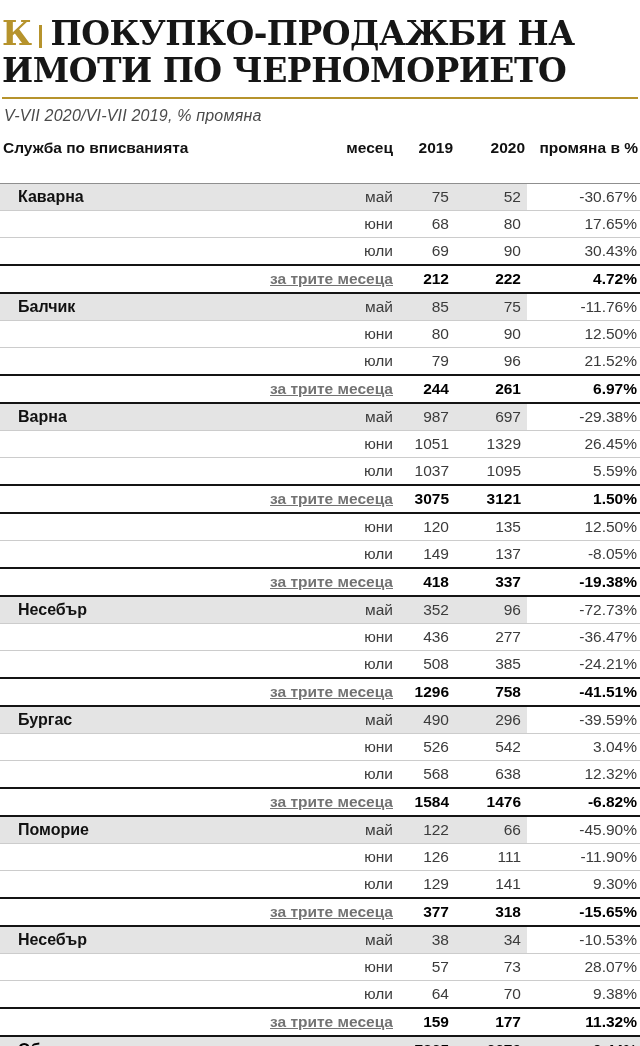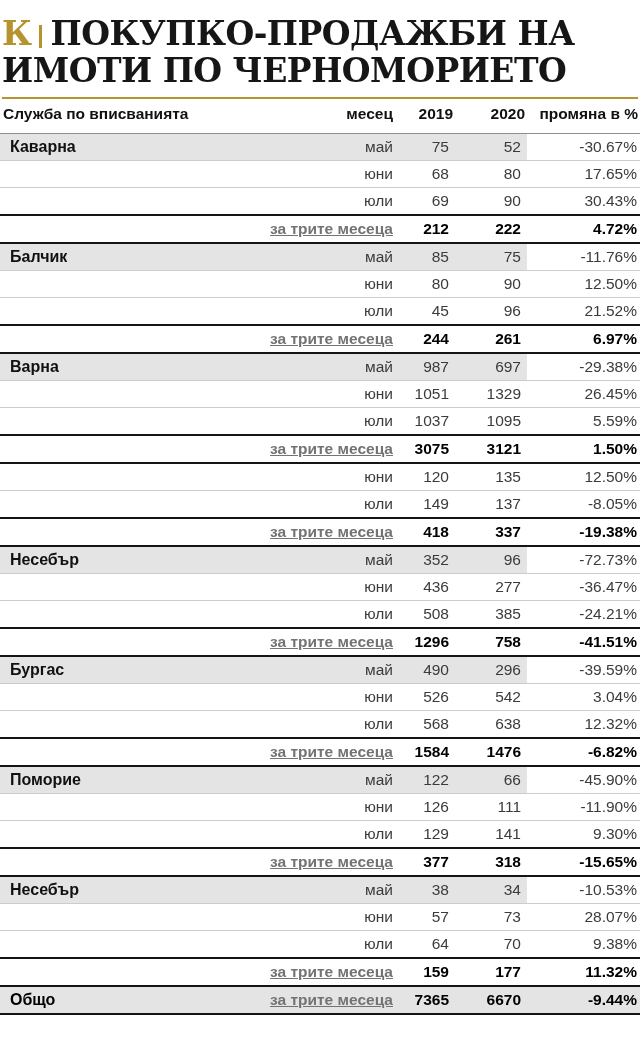"V-VII 2020/VI-VII 2019, % промяна" div.subtitle { html: none -> <div>V-VII 2020/VI-VII 2019, % промяна</div> }
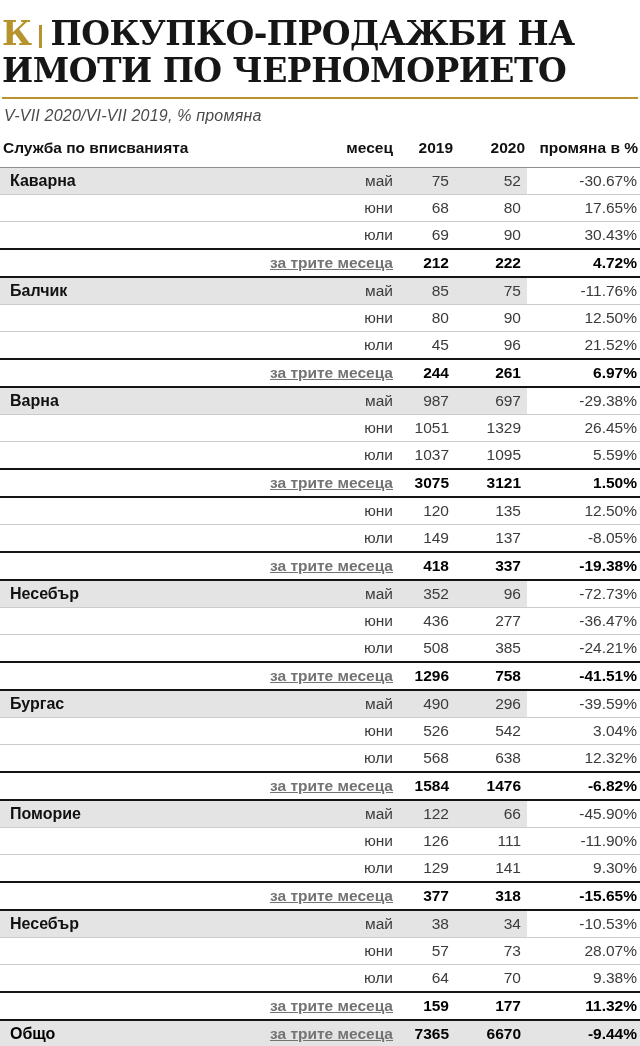"Служба по вписванията" thead th { padding: 6px 0 10px 0 -> 6px 0 26px 0 }
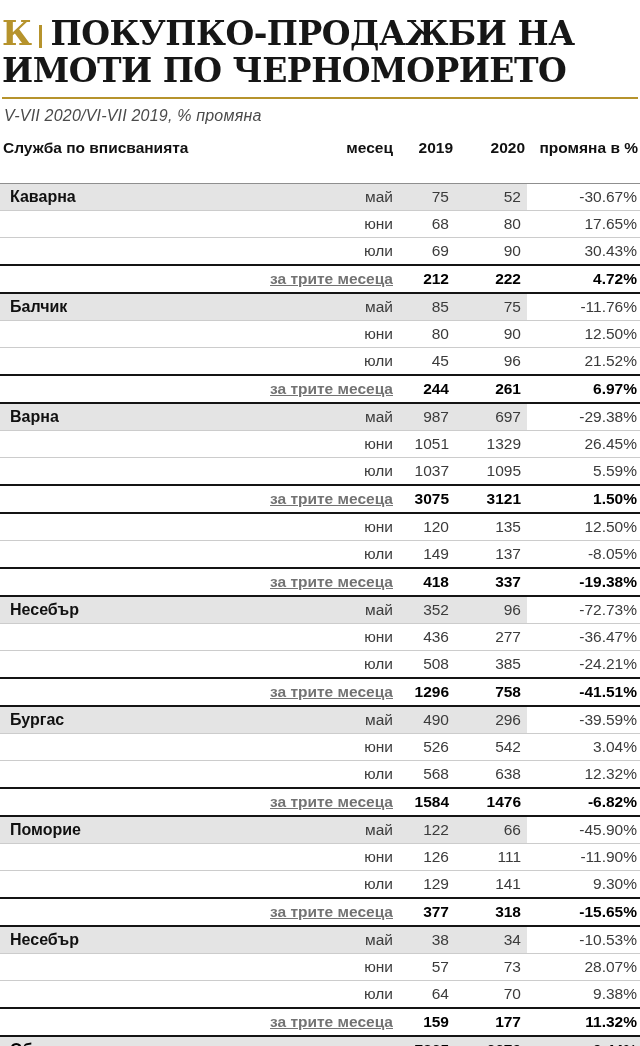"Каварна" td.c-town { padding-left: 10px -> 18px }
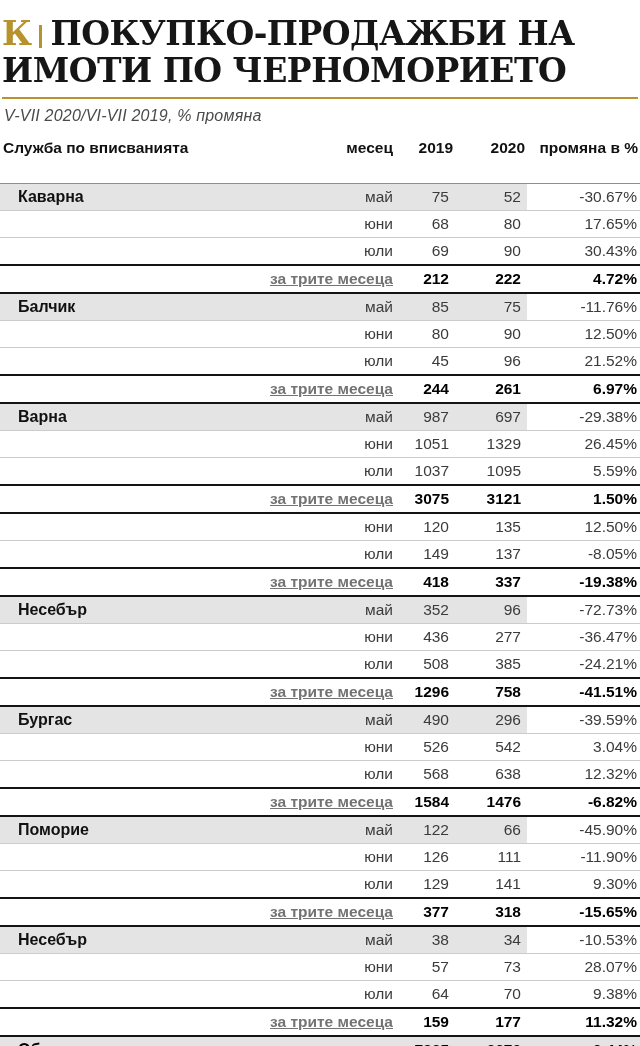"45" td.c-num { text: 45 -> 79 }
